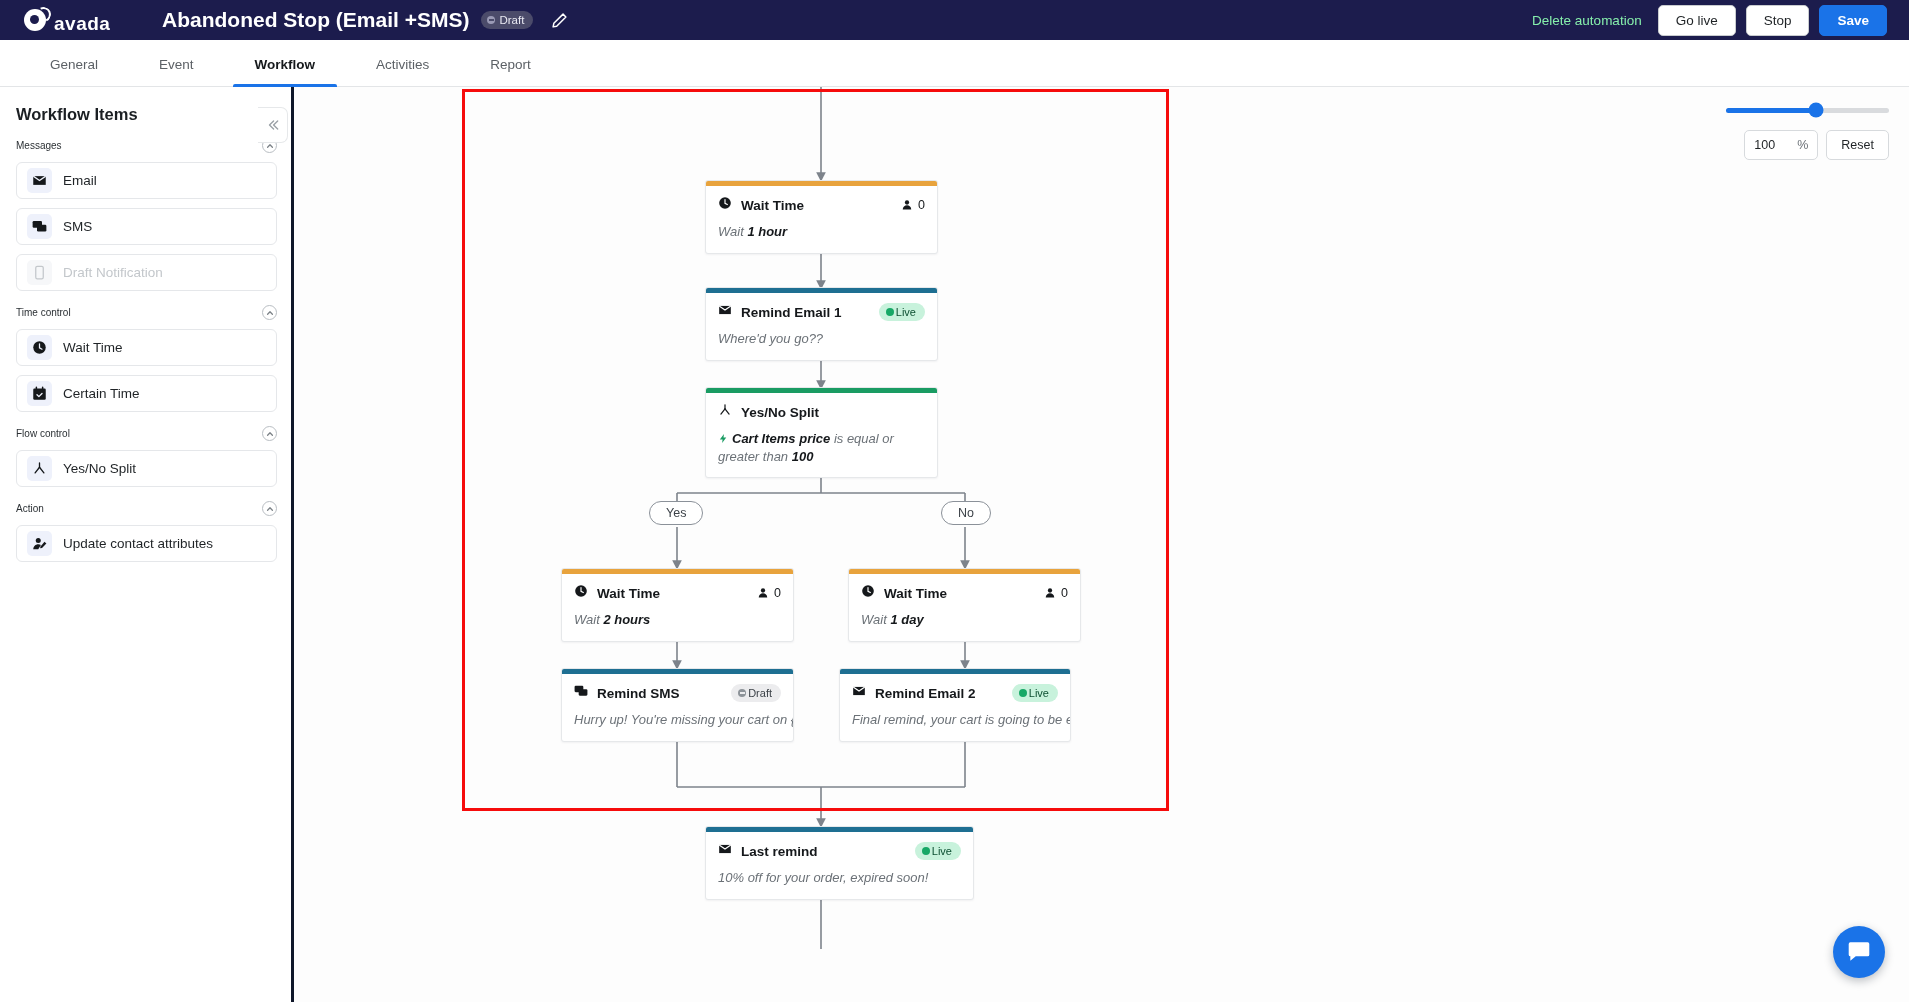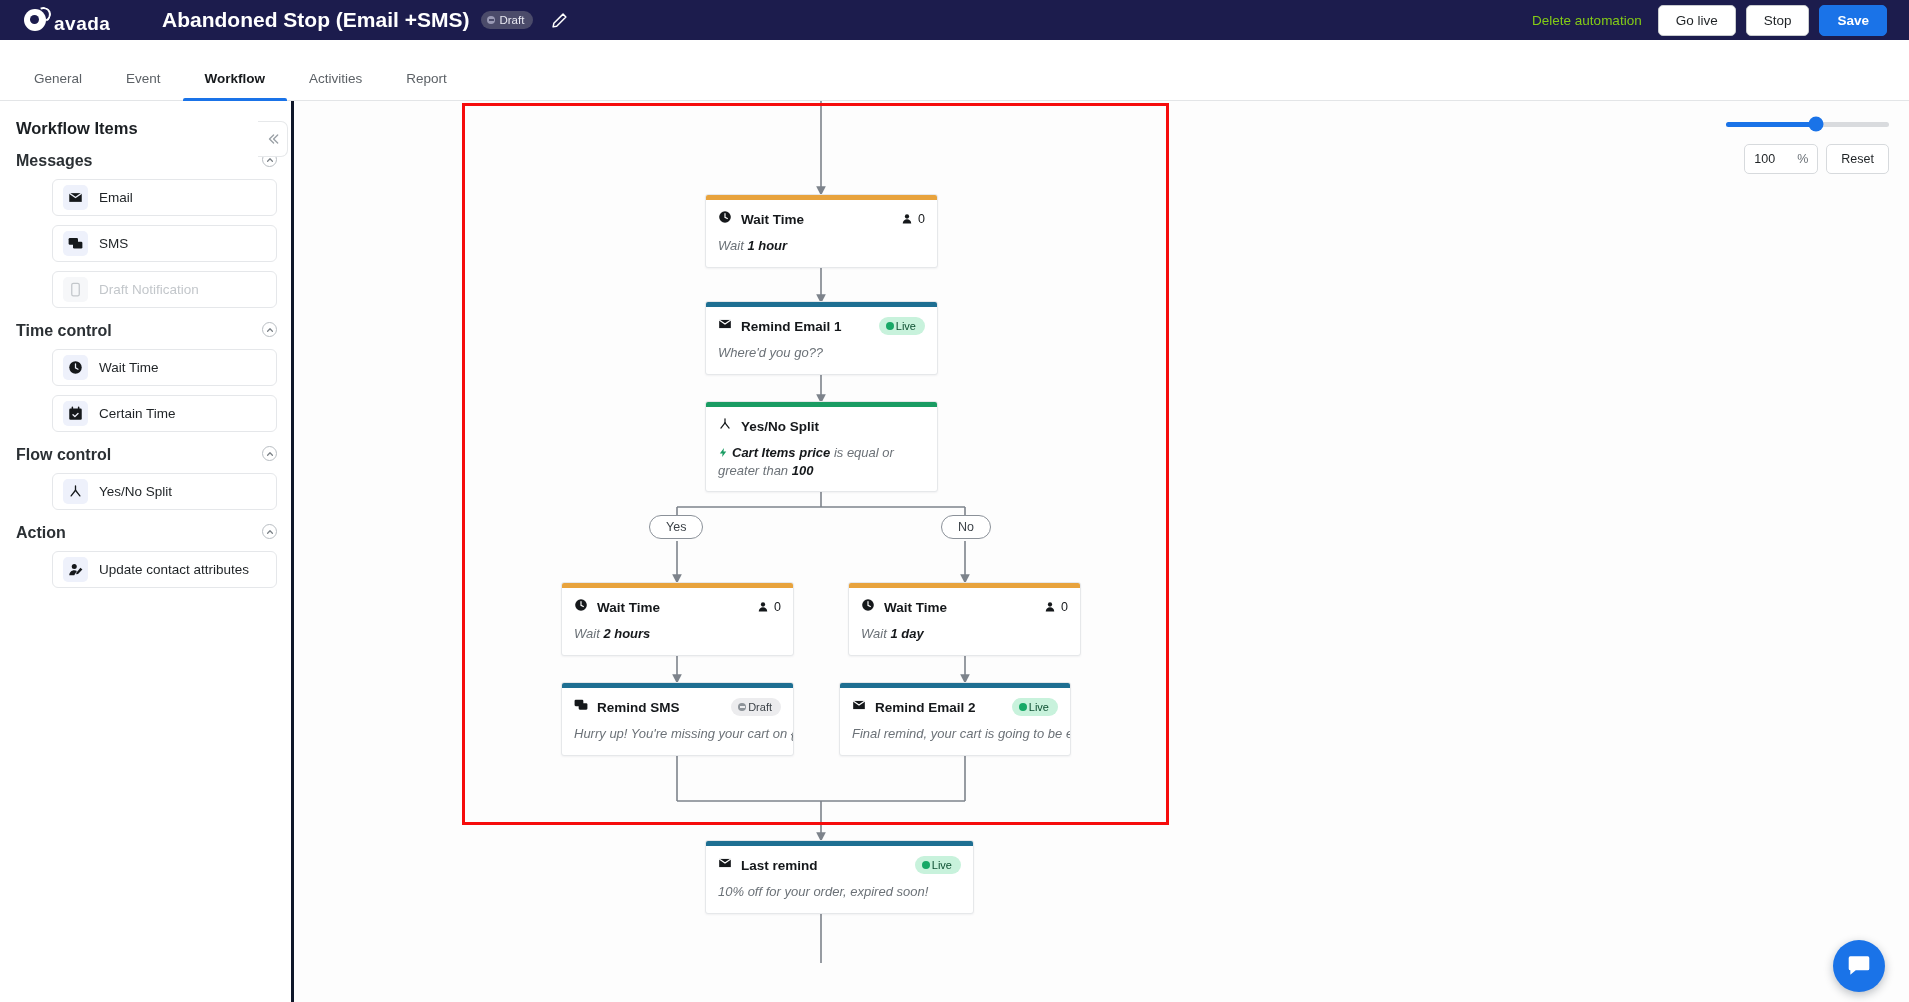"Delete automation" .del-link { color: #84cc16 -> #86efac }
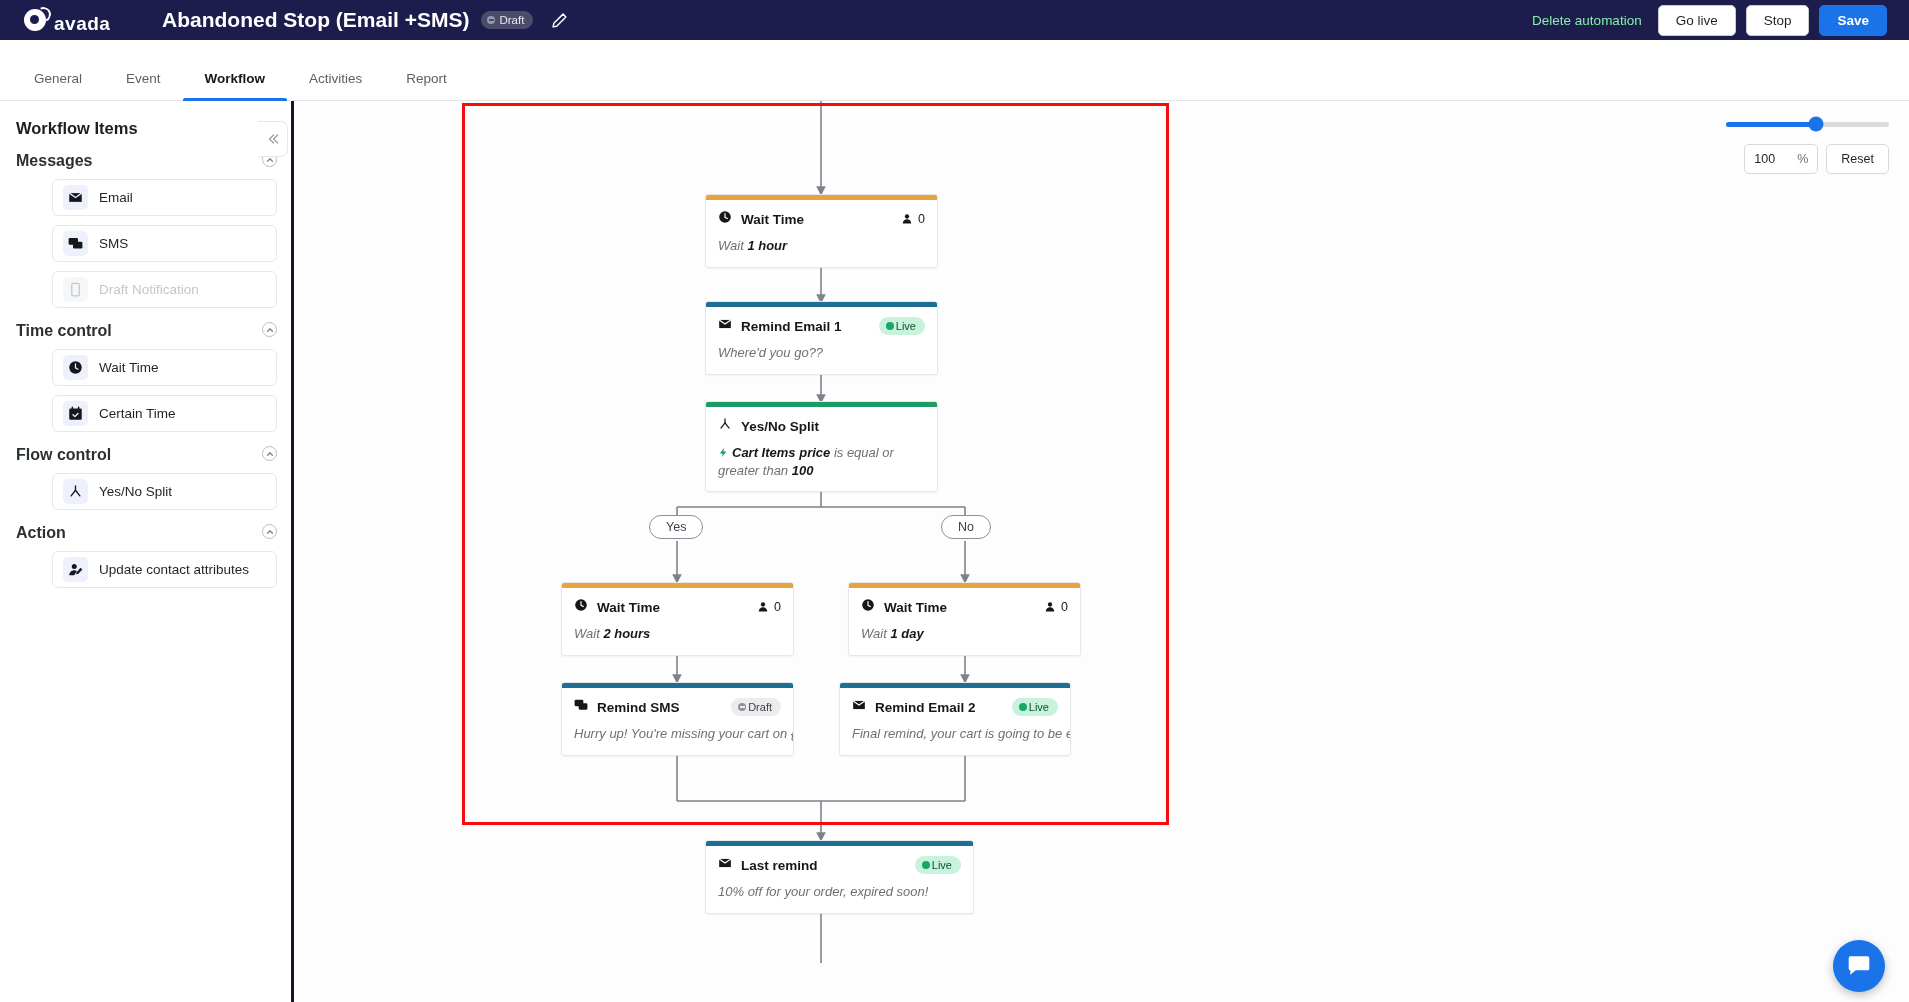"General" .tabs { gap: none -> 17px; height: 61px -> 47px; padding-left: 12px -> 28px }
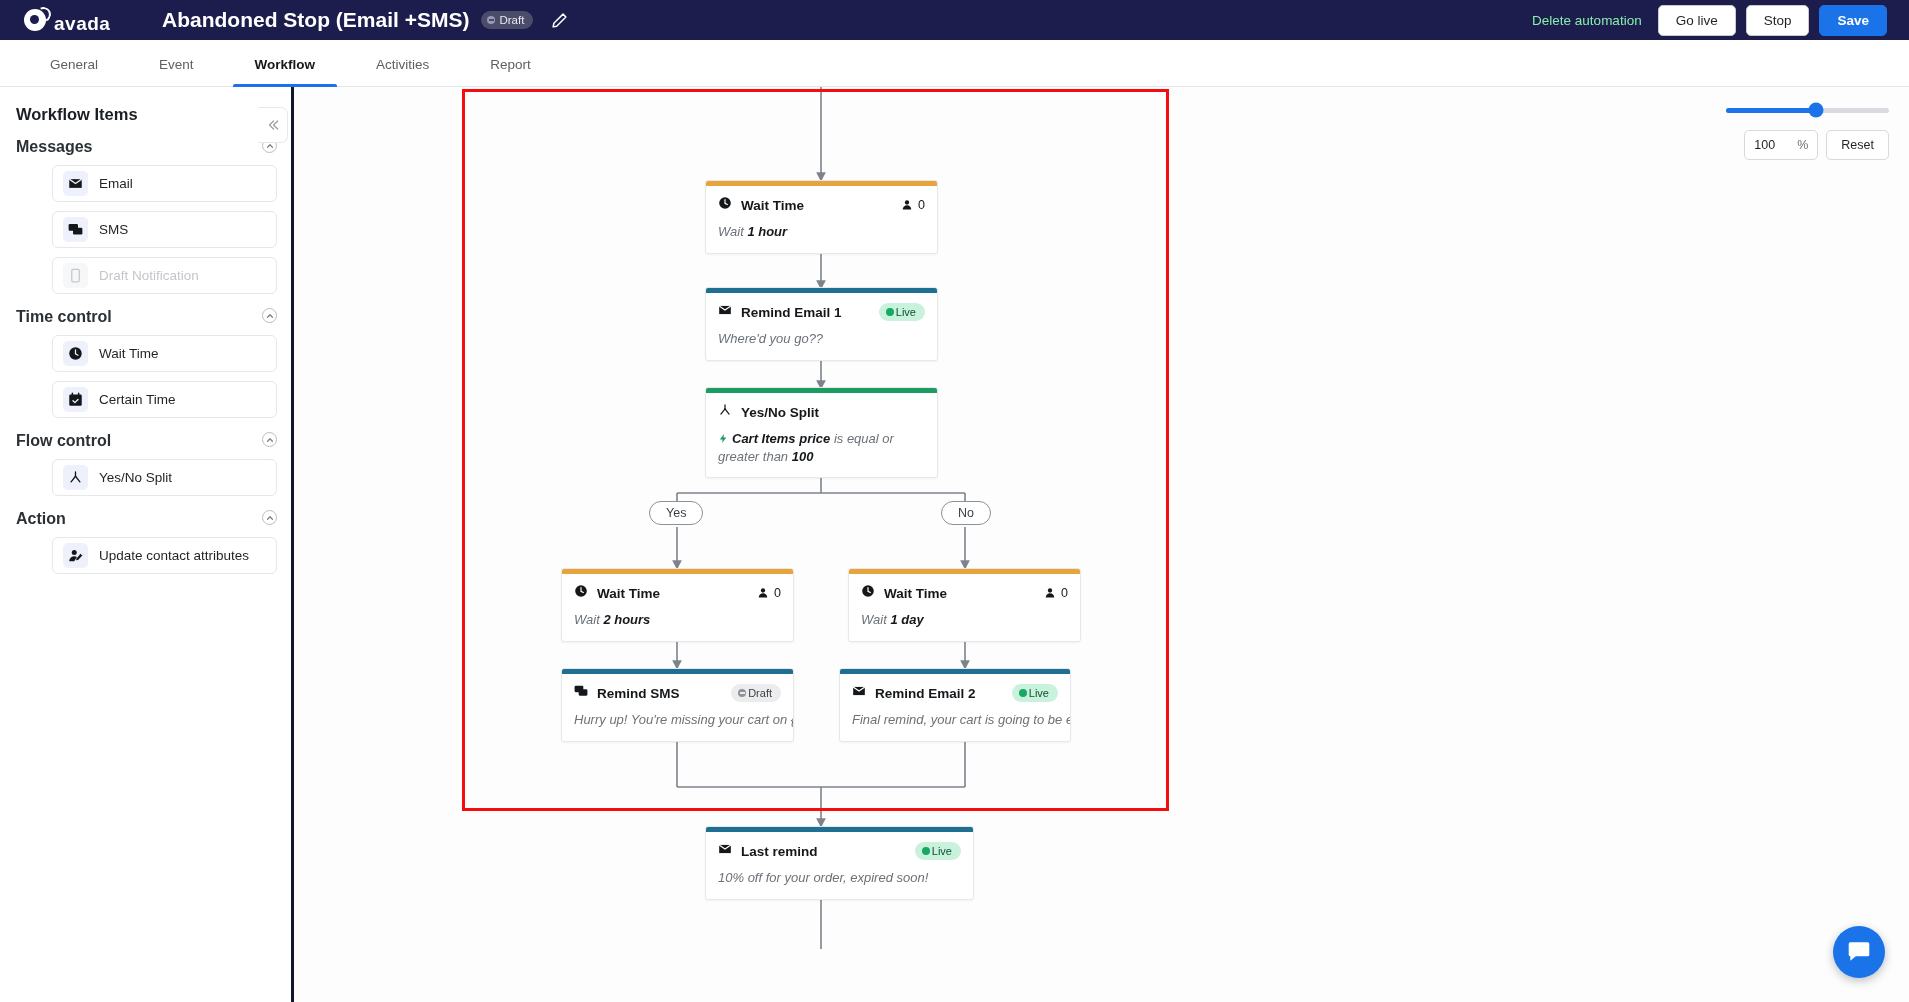"Messages" .group-head { align-items: flex-start -> center; font-size: 16px -> 10px; font-weight: 700 -> 400 }
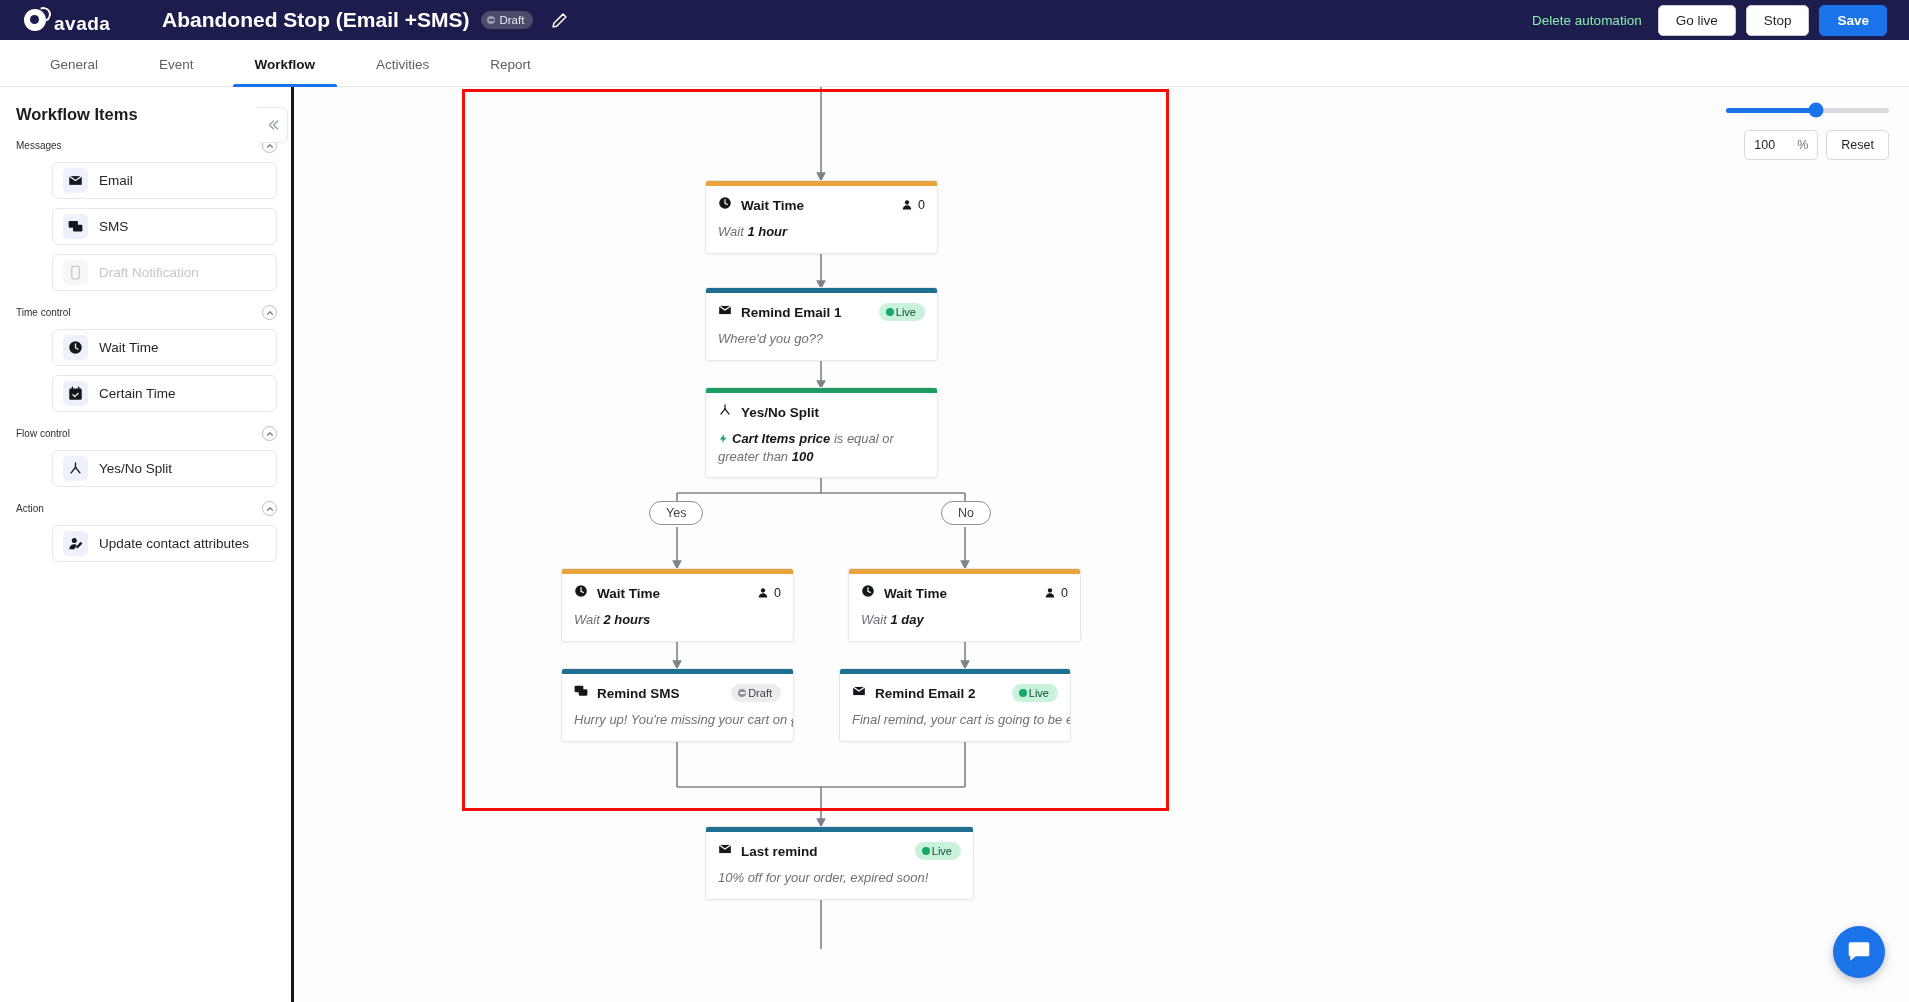"Email" .item { margin-left: 36px -> none }
